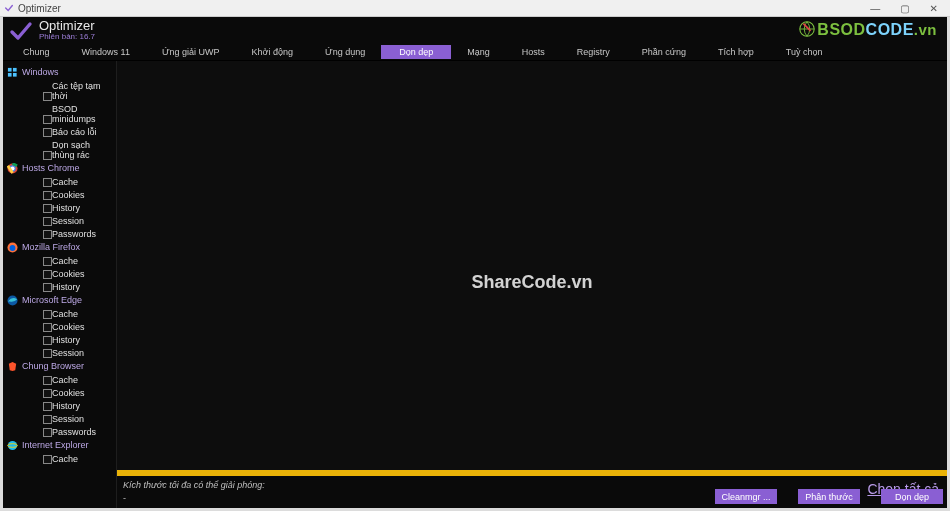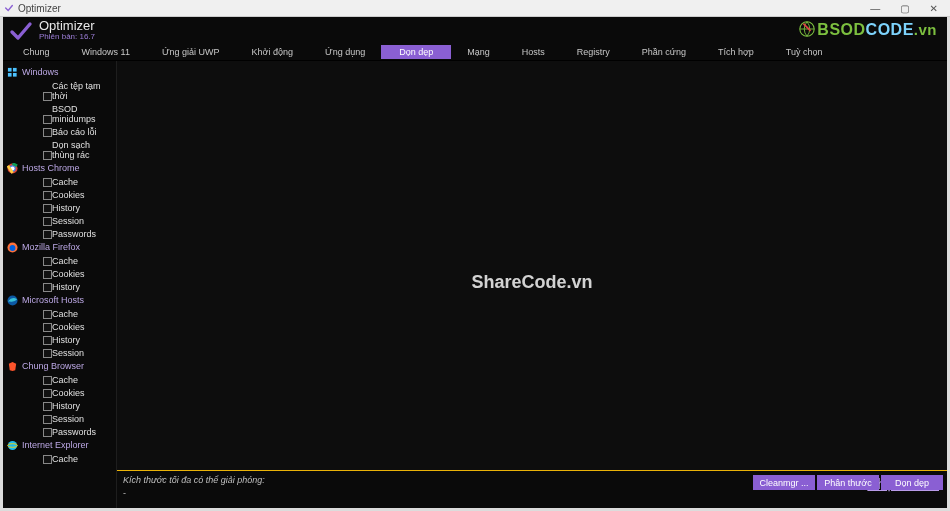"Microsoft Hosts" span.lbl { text: Hosts -> Edge }
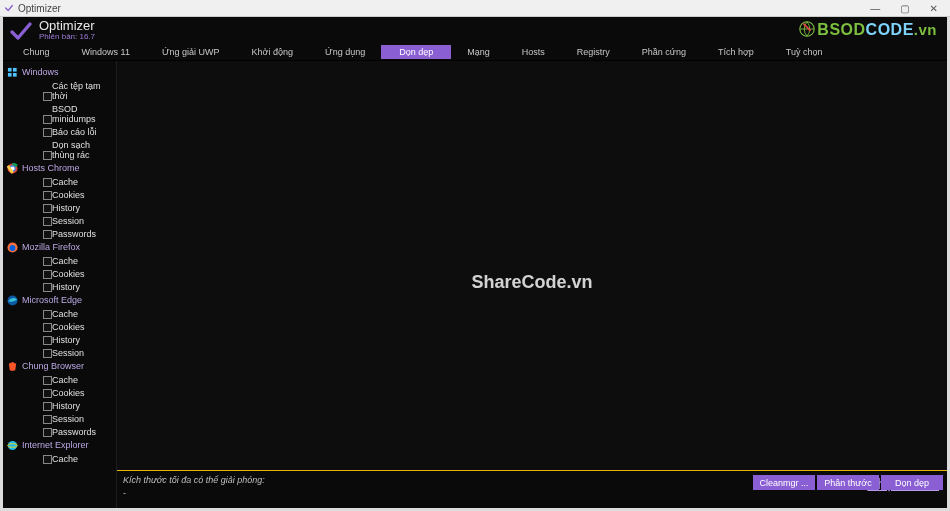"Kích thước tối đa có" .footer { border-top: 1px solid #eab308 -> 6px solid #eab308 }
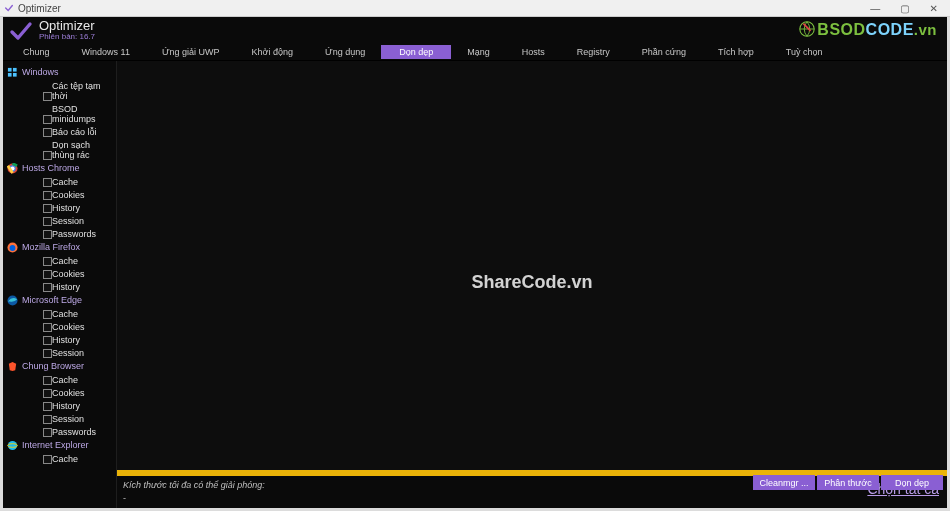"Cleanmgr ..." .footer .btns { bottom: 18px -> 4px; gap: 2px -> 21px }
